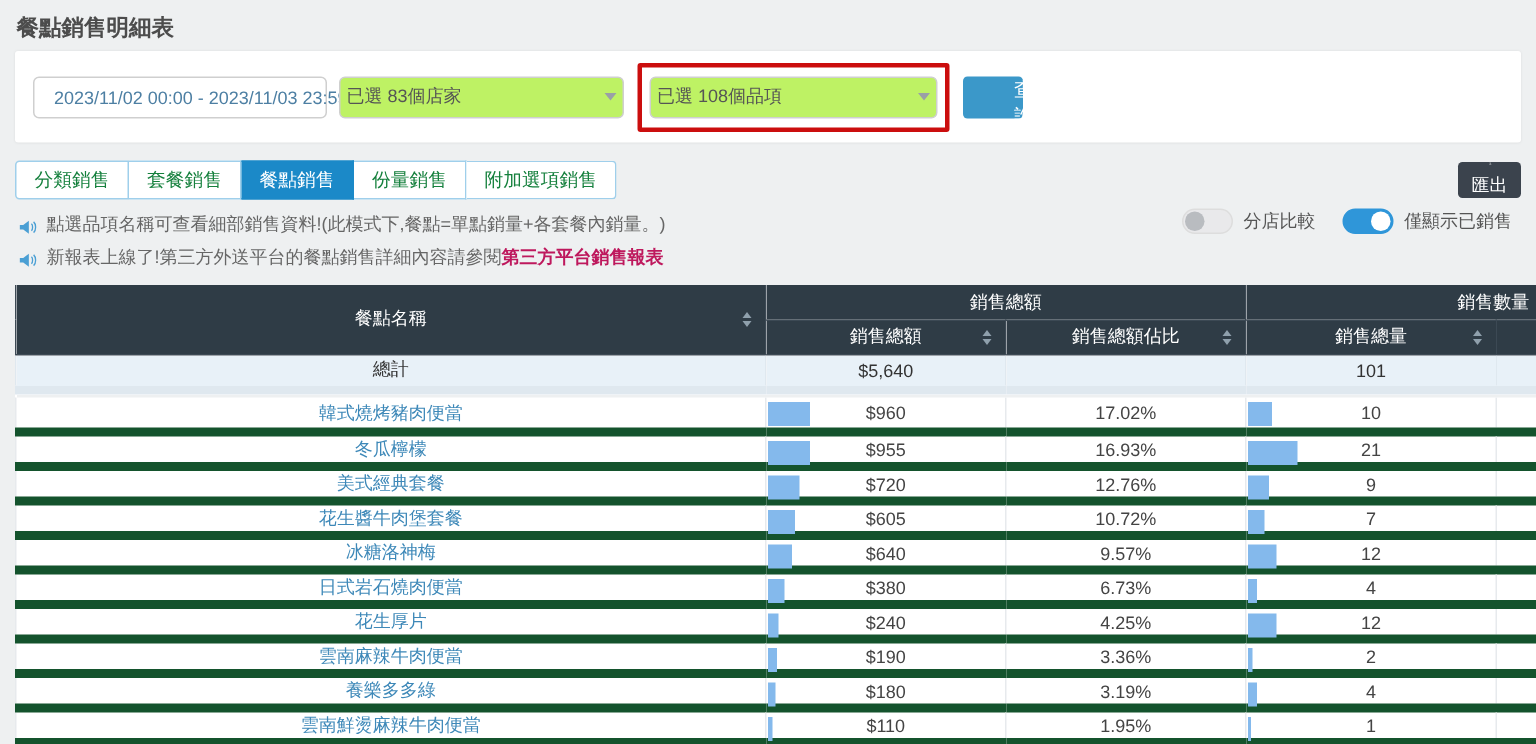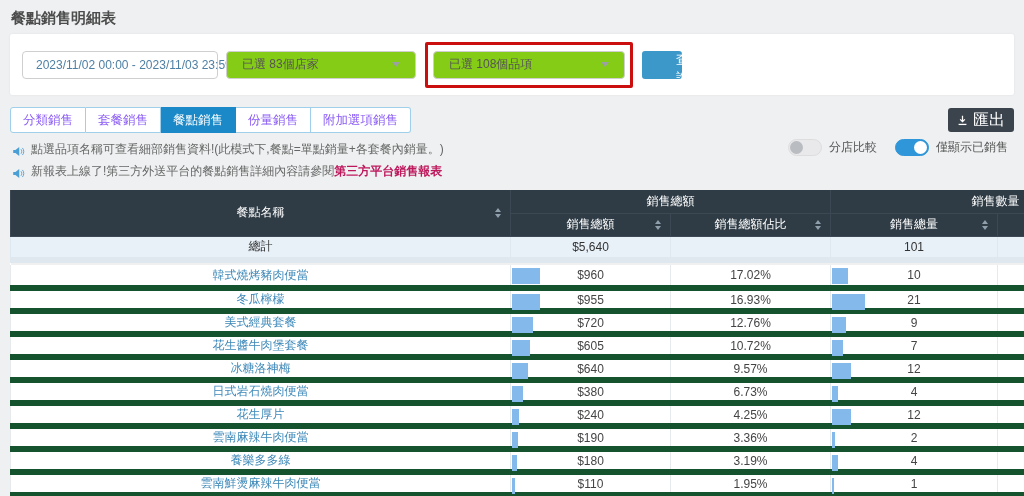"已選 83個店家" .select-box { background: #84cc16 -> #bef264; padding: 0 15px -> 0 4px }
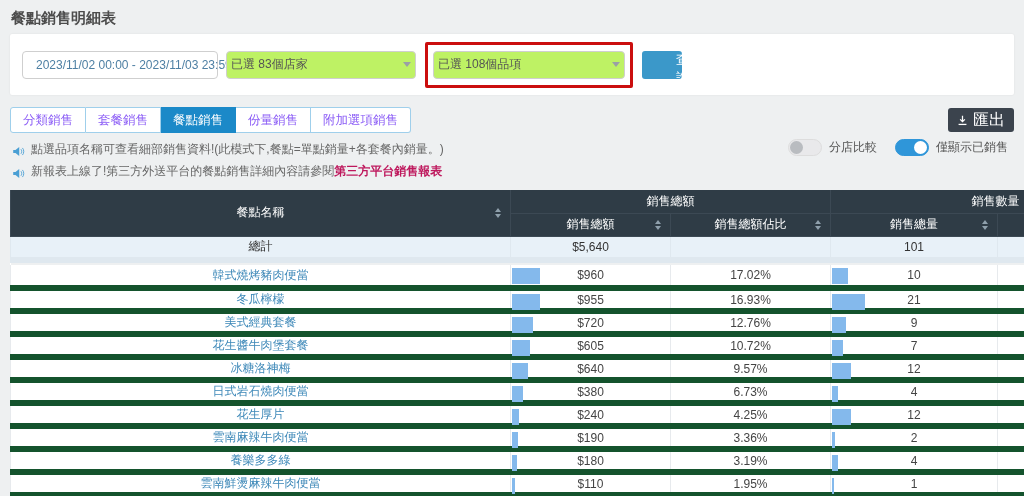"分類銷售" .tab { color: #8b5cf6 -> #15803d }
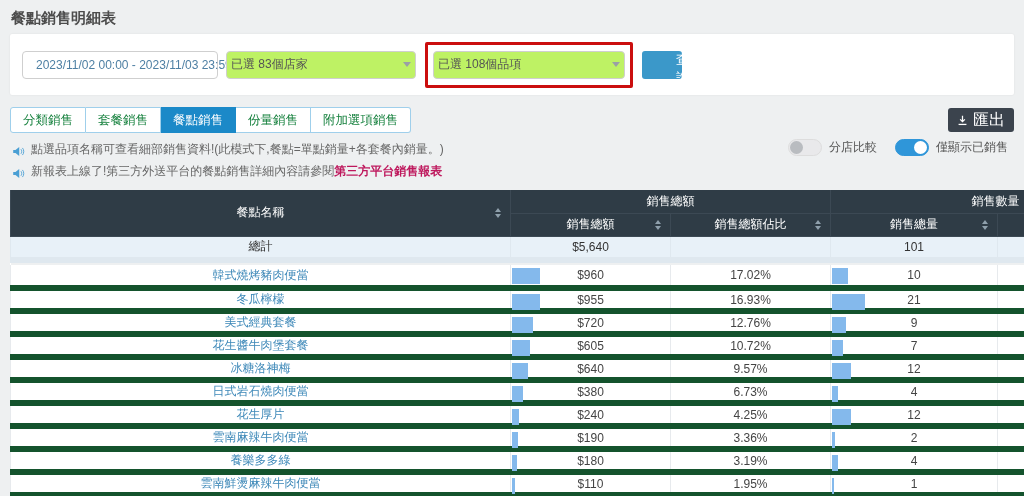"匯出" .export-btn { flex-direction: none -> column; font-size: 16px -> 12px }
